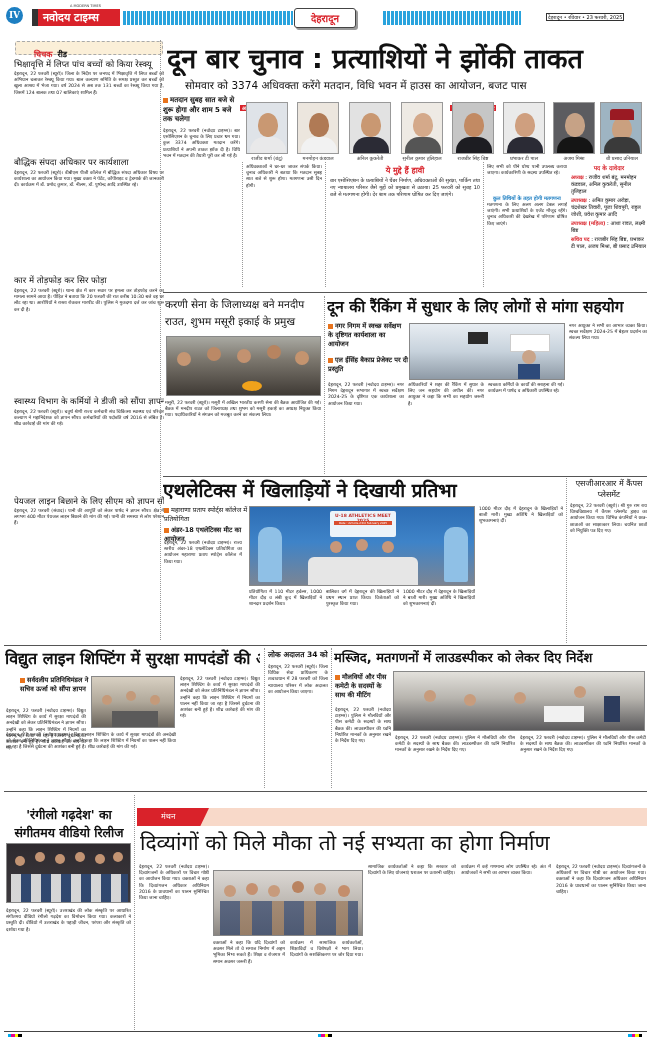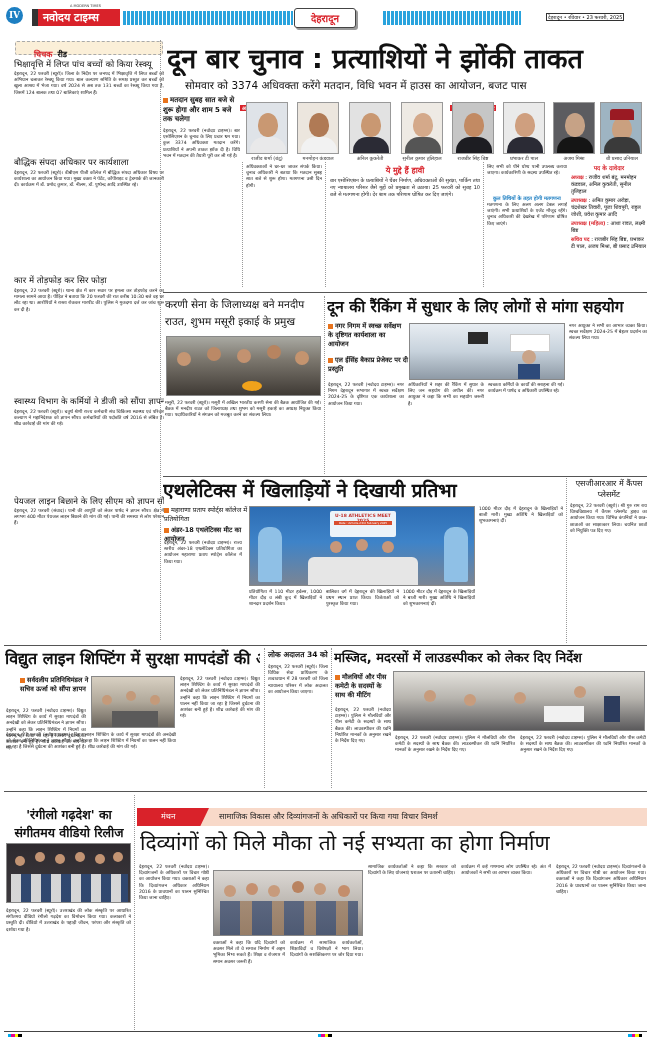"मस्जिद, मदरसों में लाउडस्पीकर को" div.abs { text: मदरसों -> मतगणनों }
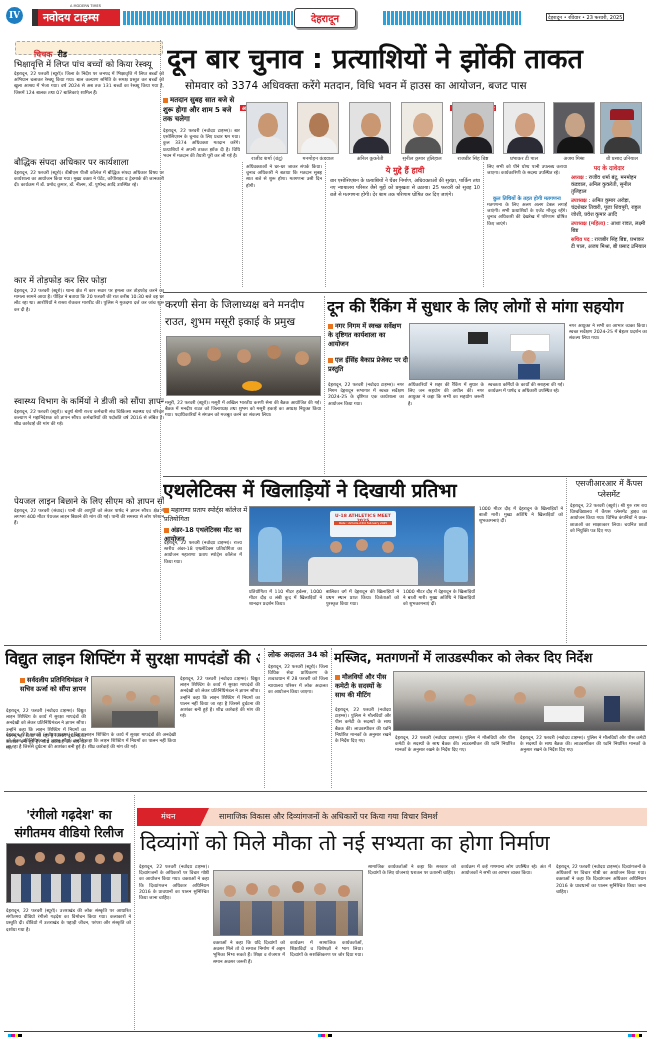"सामाजिक विकास और दिव्यांगजनों के" div { html: <div>सामाजिक विकास और दिव्यांगजनों के अधिकारों पर किया गया विचार विमर्श</div> -> none }
